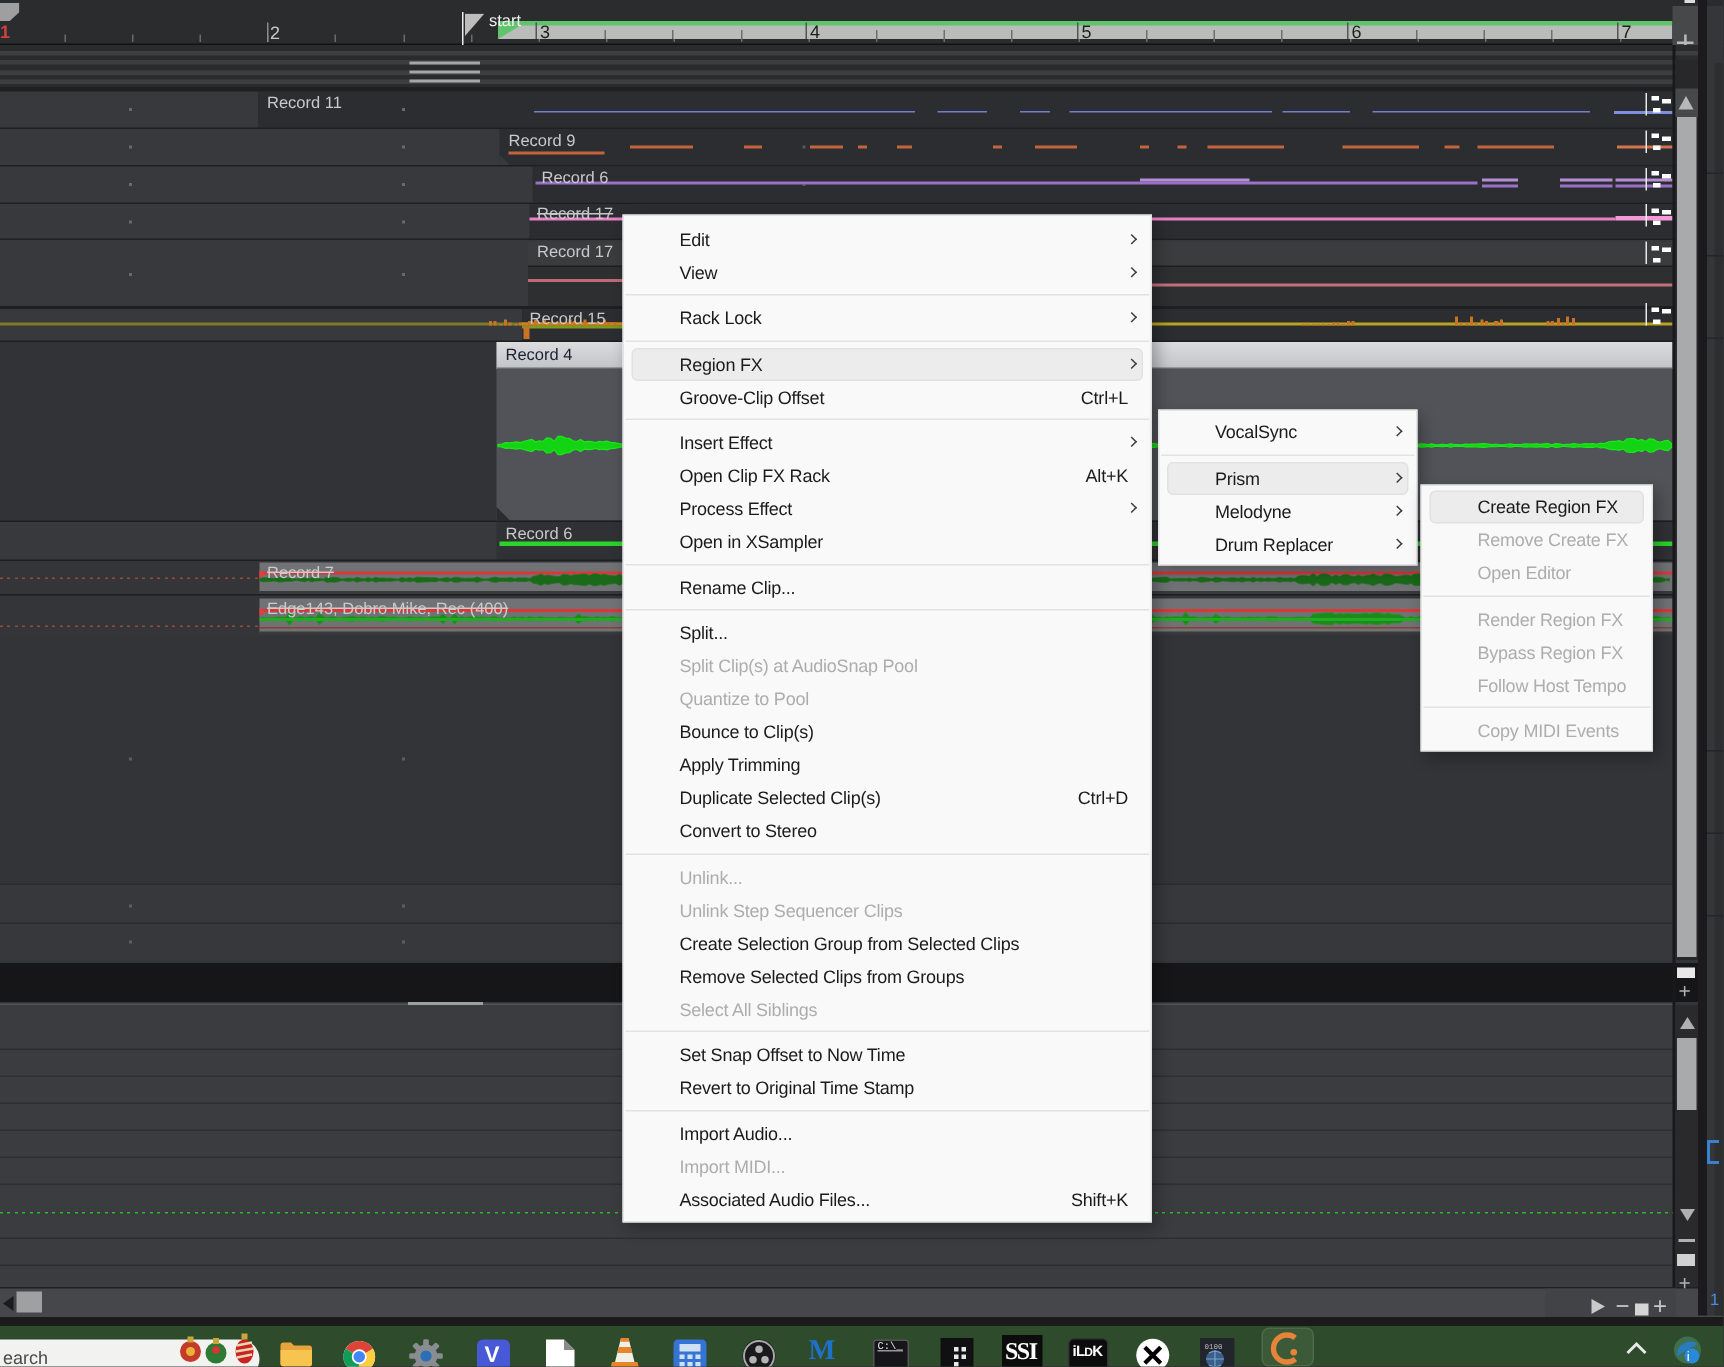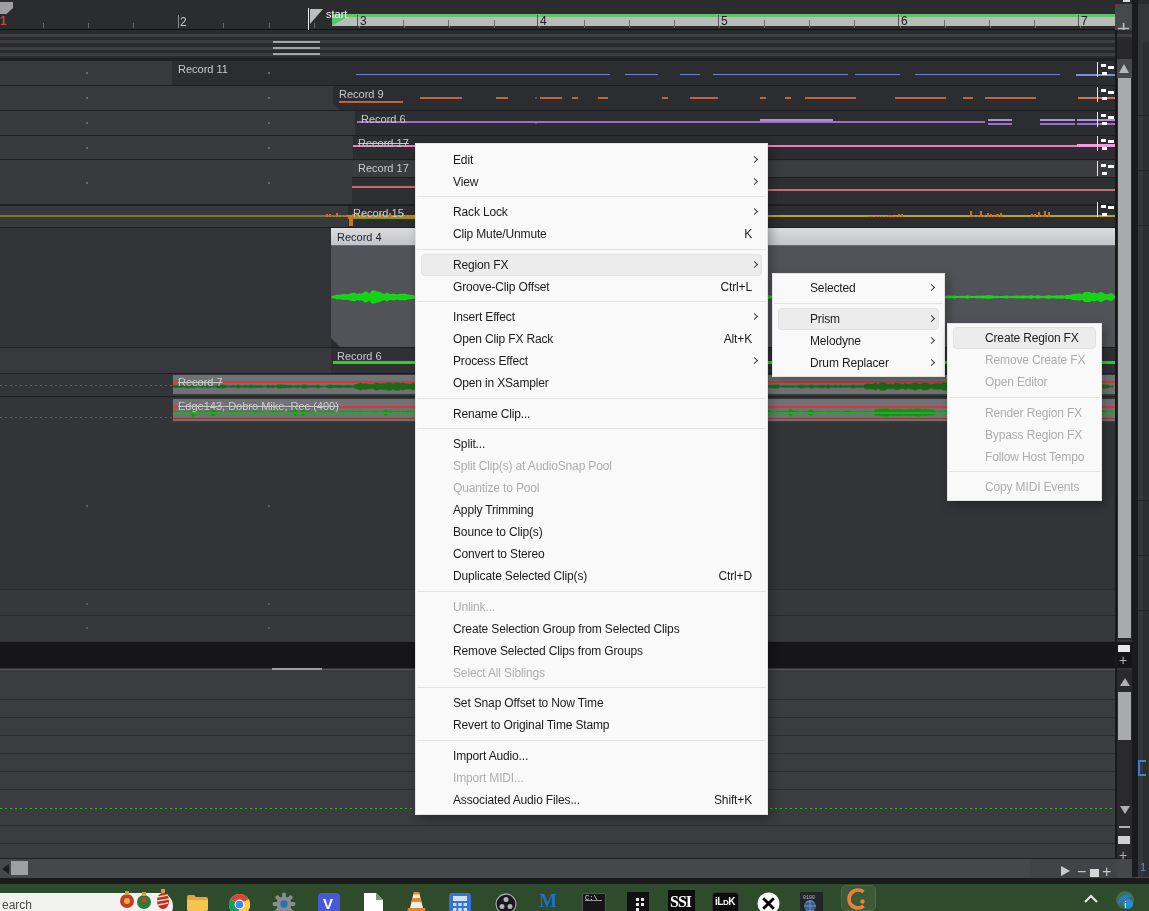"Clip Mute/Unmute" div.mi { html: <div> <span><b>Clip Mute/Unmute</b></span> <span><b>K</b></span> </div> -> none }
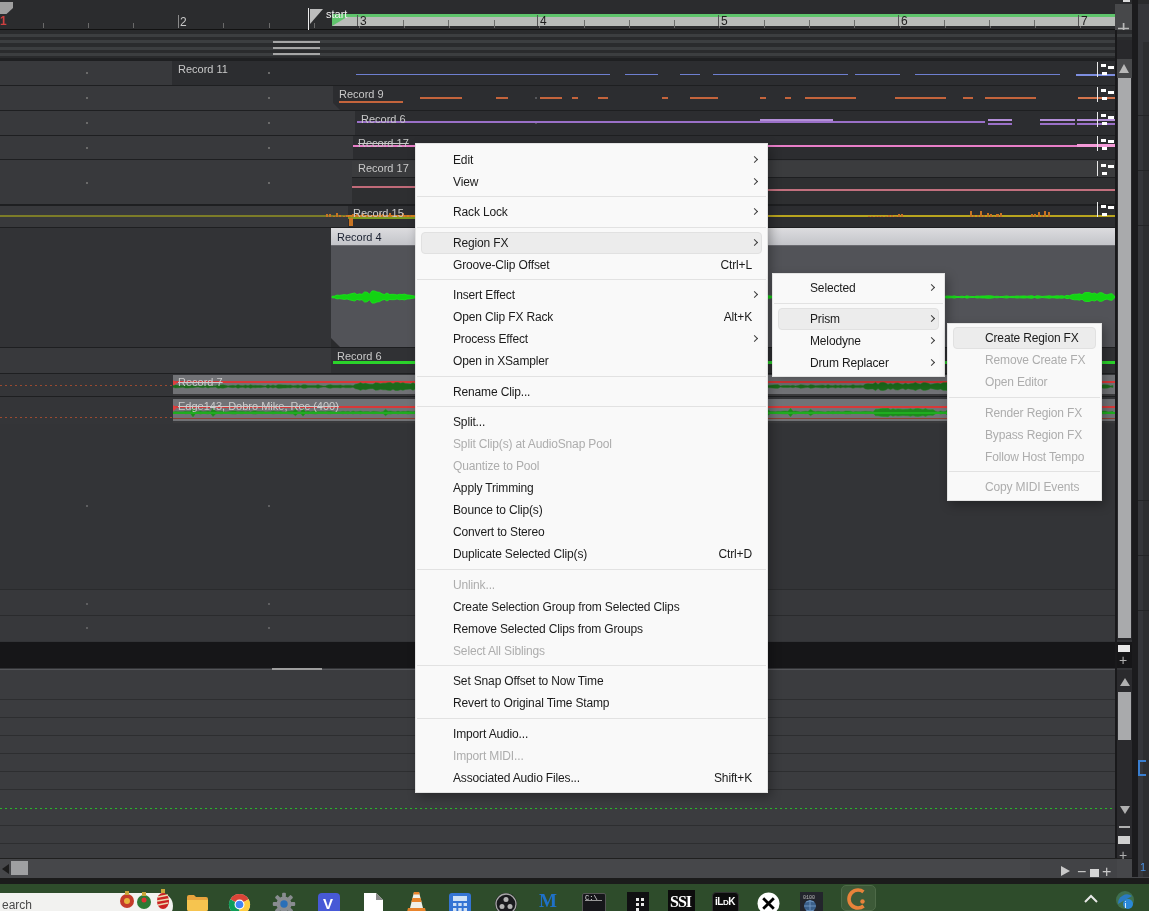"Selected" b { text: Selected -> VocalSync }
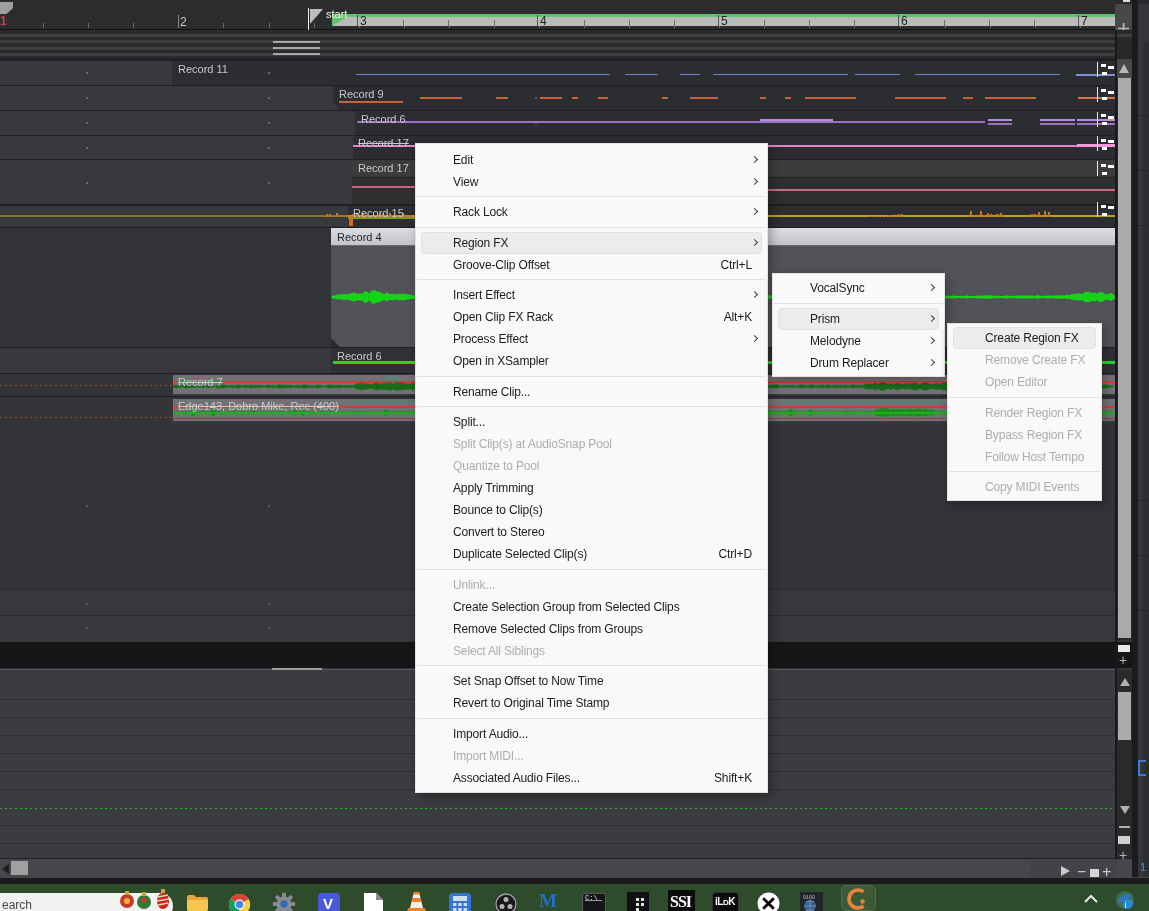"Apply Trimming" div.mi { order: before "Bounce to Clip(s)" -> after "Bounce to Clip(s)" }
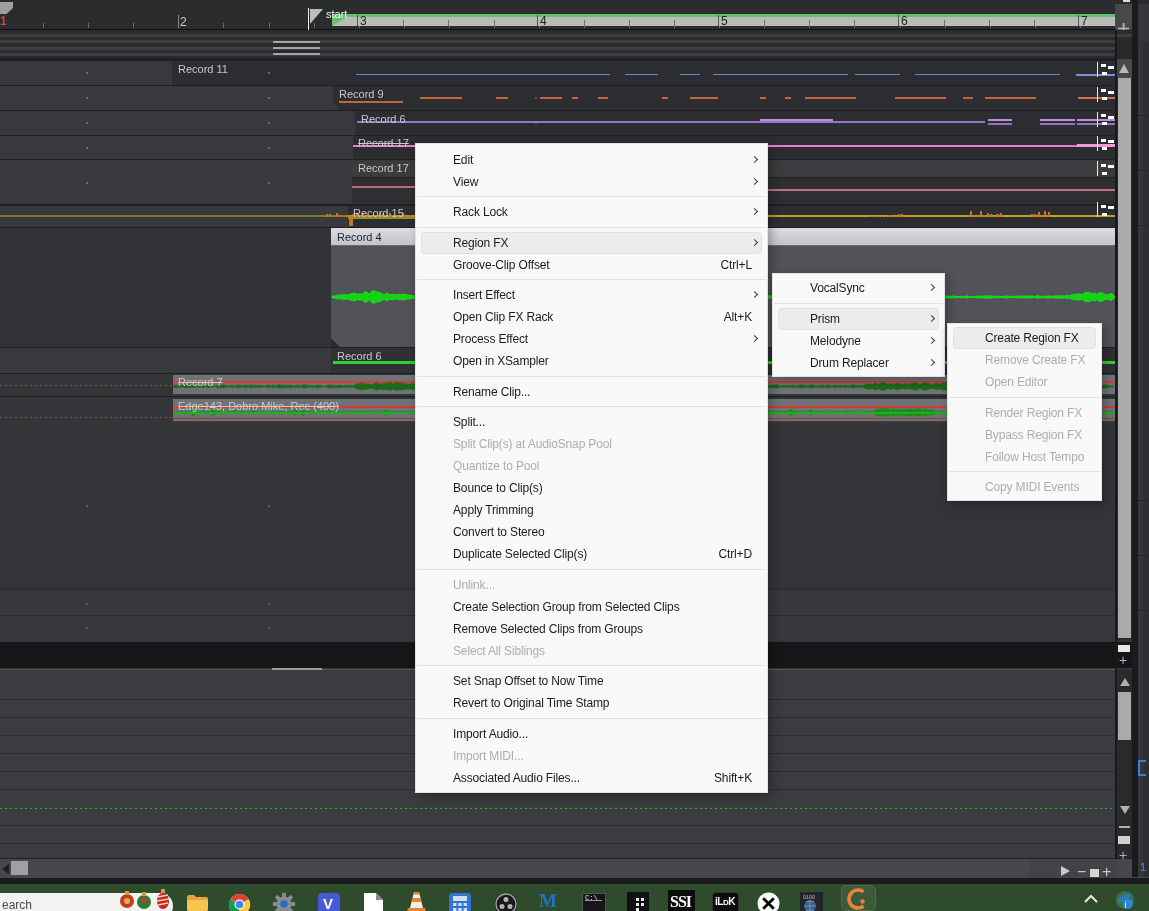"Convert to Stereo" div.mi { order: before "Duplicate Selected Clip(s)" -> after "Duplicate Selected Clip(s)" }
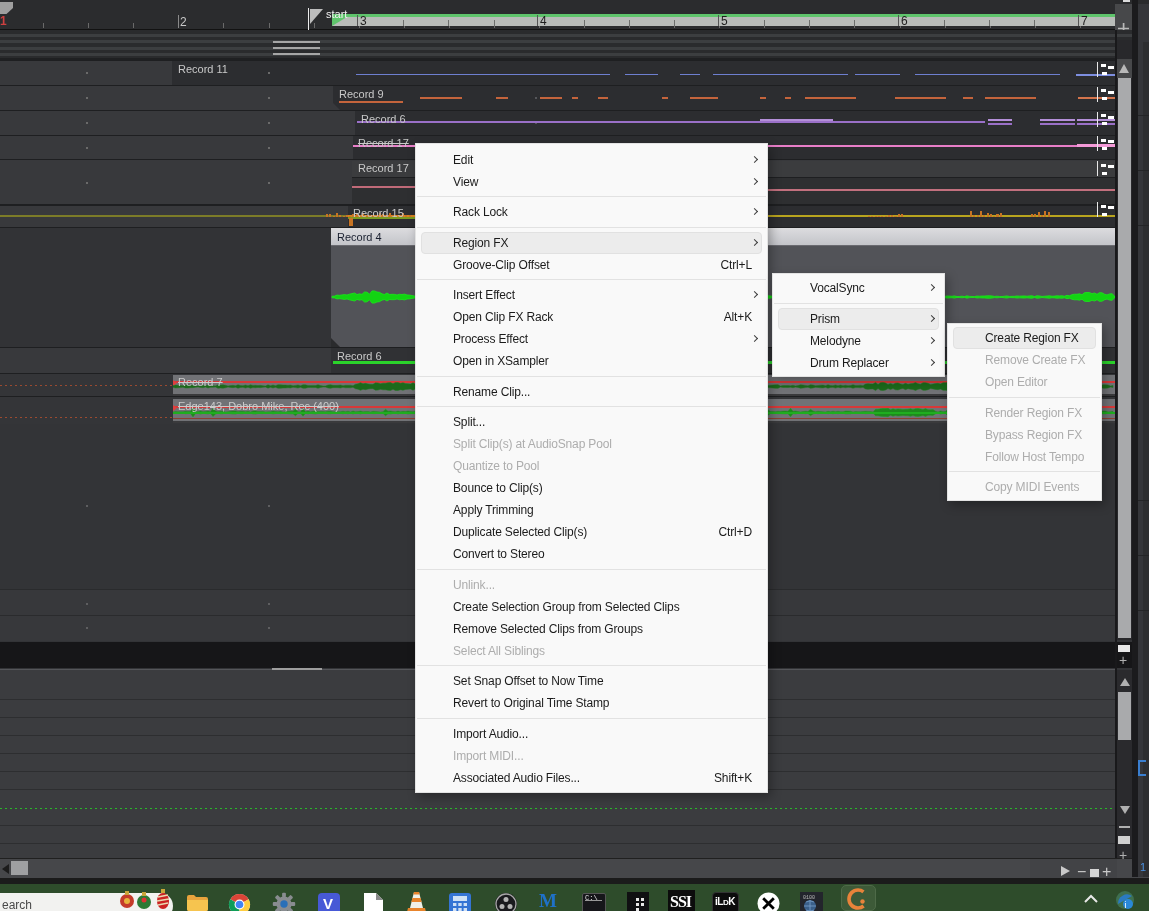"Unlink Step Sequencer Clips" div.mi { html: none -> <div> <span><b>Unlink Step Sequencer Clips</b></span> </div> }
